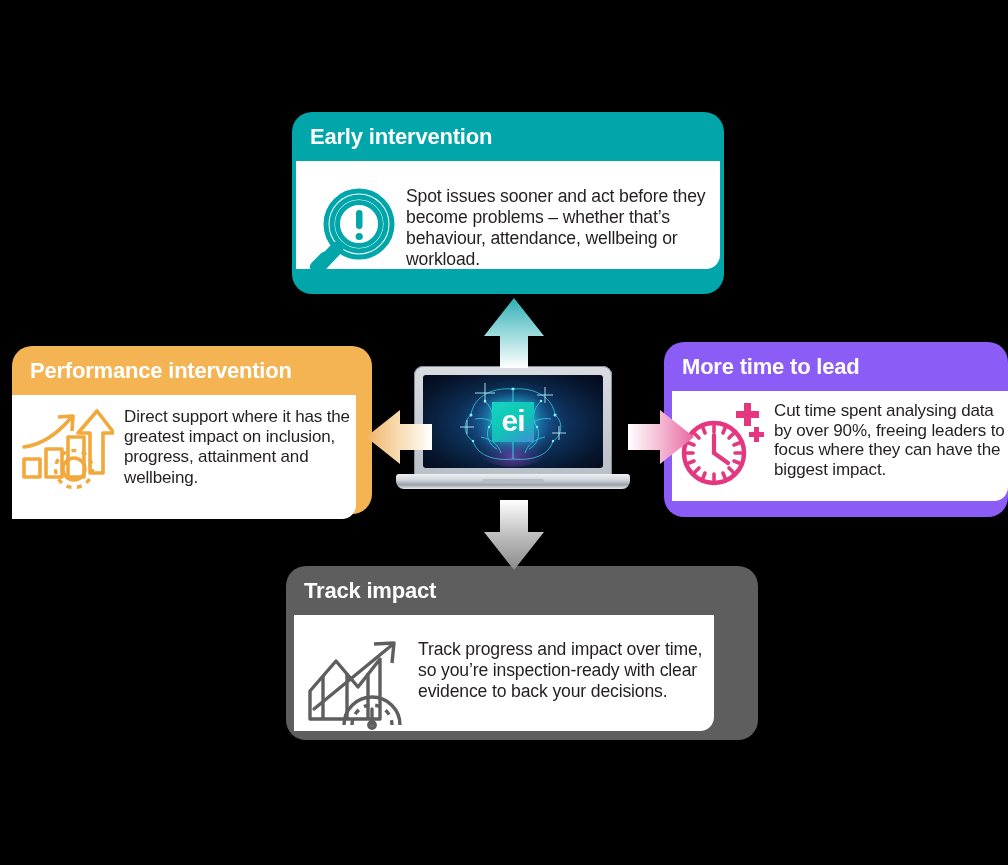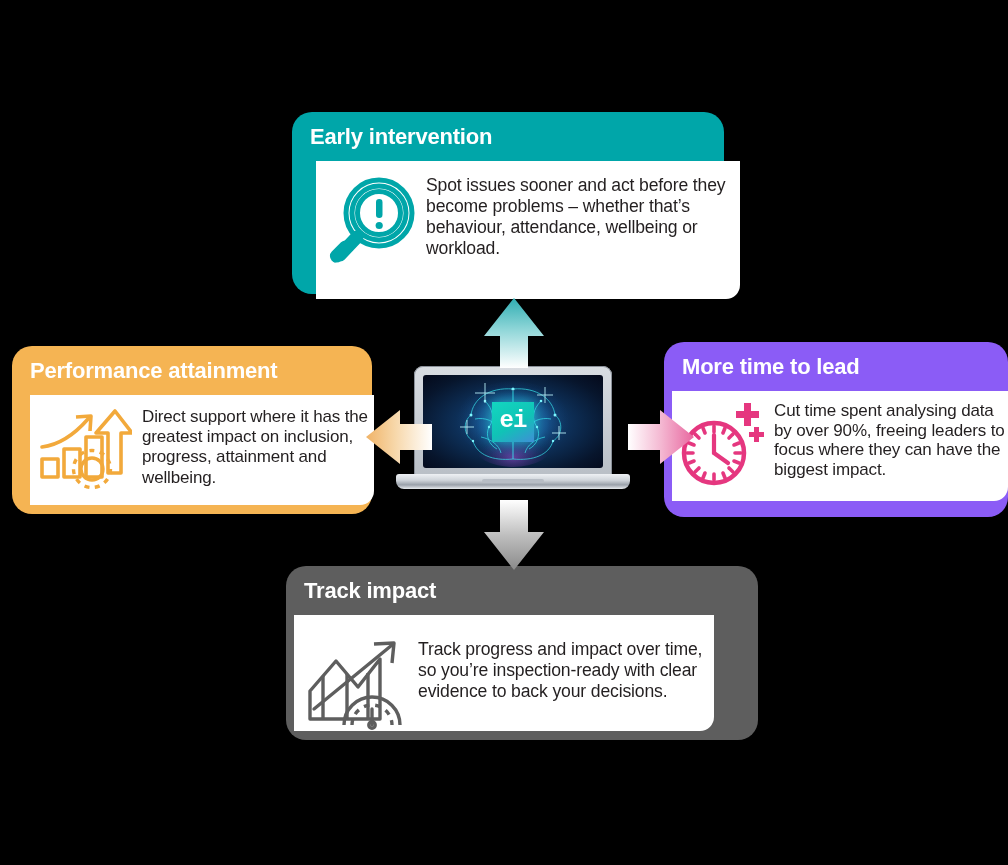"Spot issues sooner and act" #card-early .body { height: 138px -> 108px; margin-left: 24px -> 4px; padding: 10px 8px 8px 8px -> 21px 8px 8px 8px }
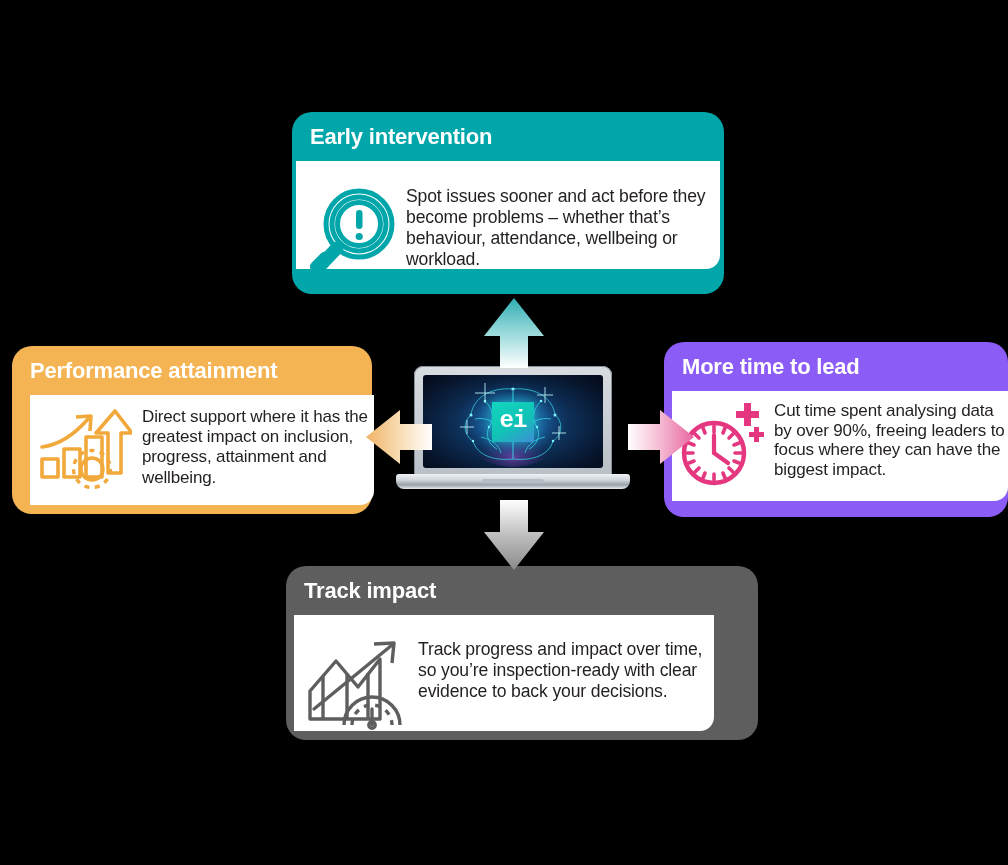"Performance attainment" div.hdr { text: attainment -> intervention }
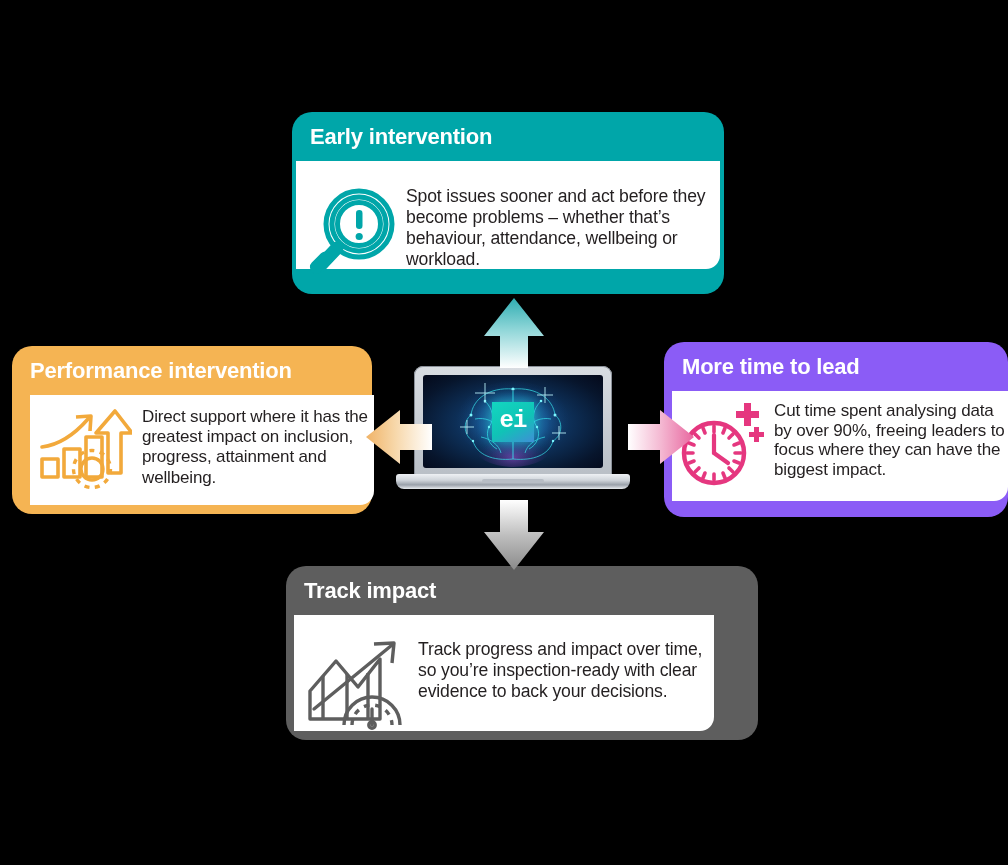"Direct support where it has" #card-perf .body { height: 110px -> 124px; margin-left: 18px -> 0 }
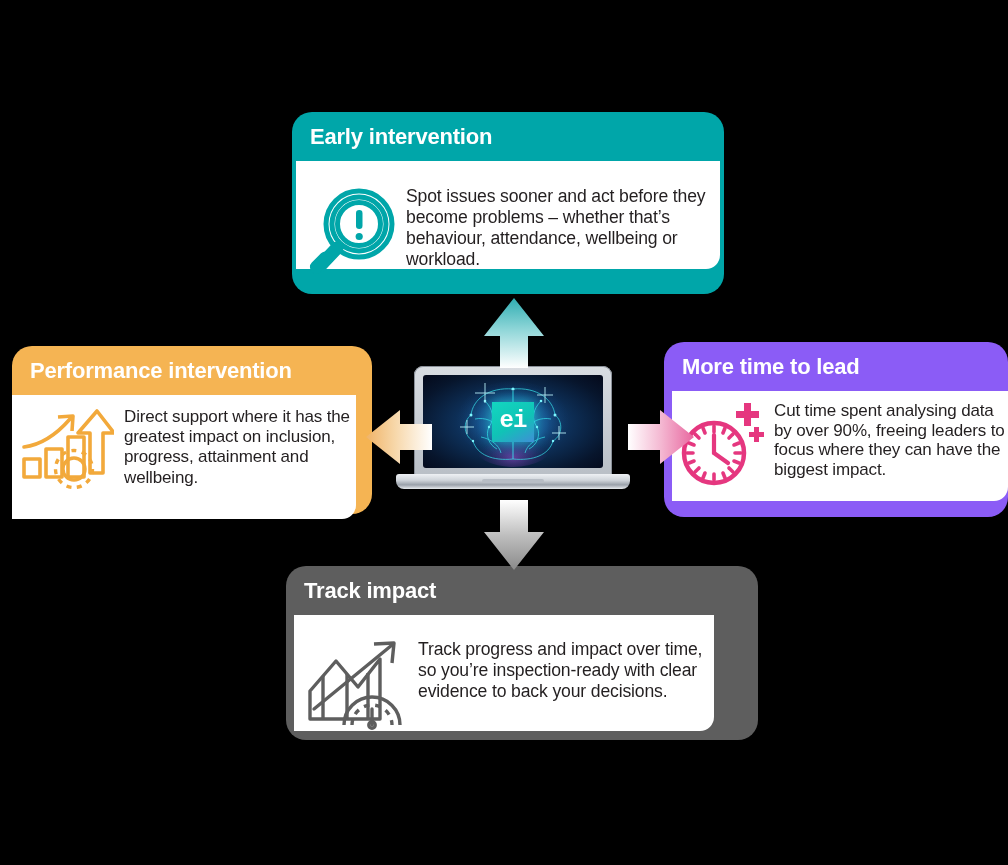"ei" .logo-sq span { font-family: Liberation Mono, monospace -> Liberation Sans, sans-serif; font-size: 24px -> 30px }
